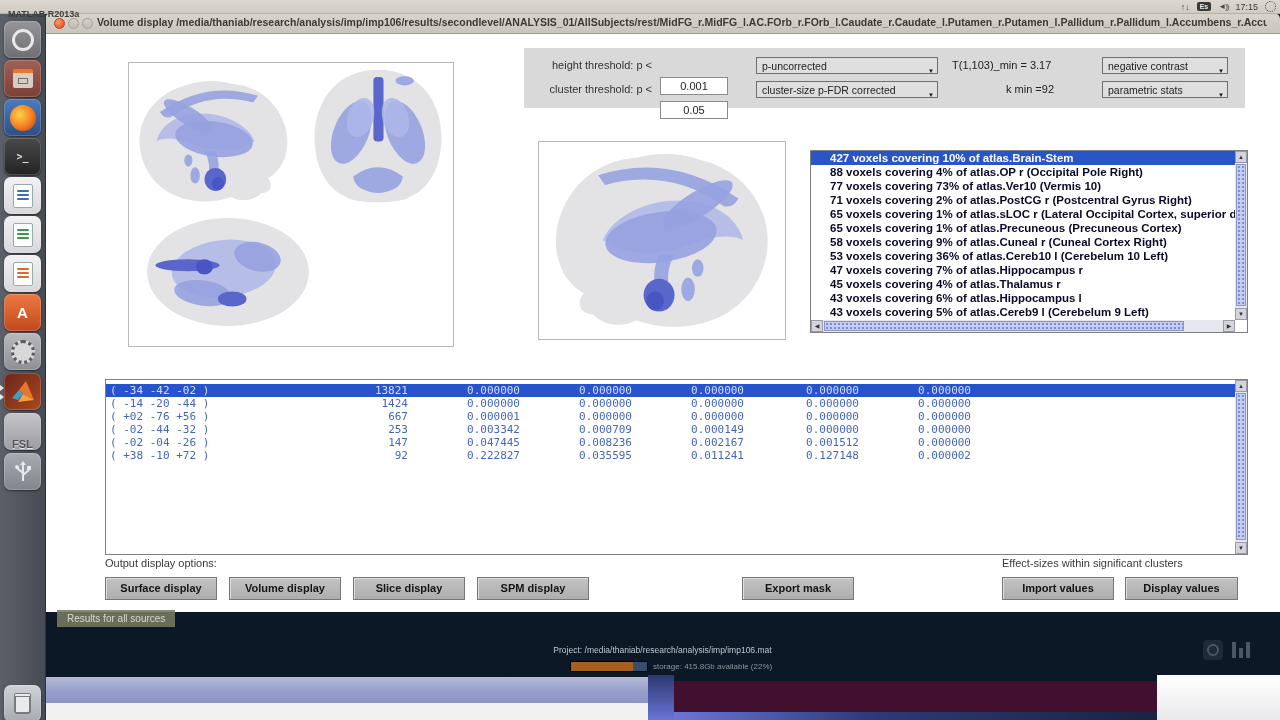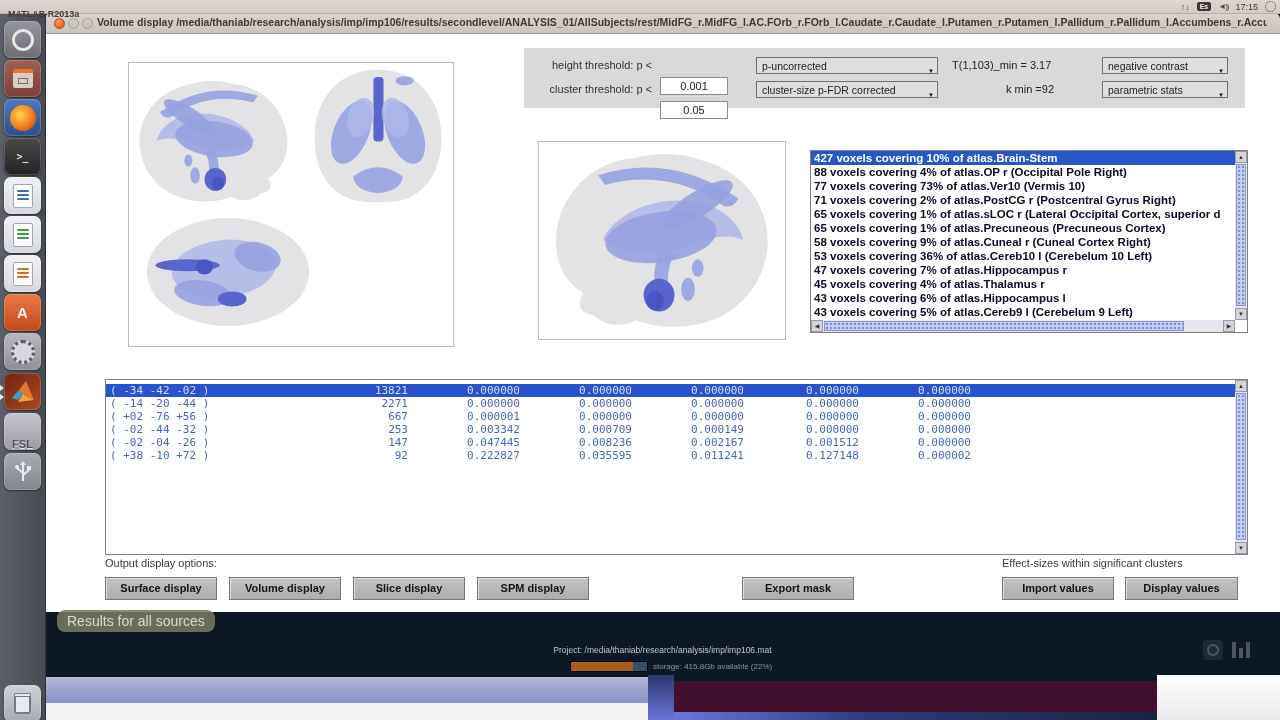"427 voxels covering 10% of" .voxrow { padding-left: 3px -> 19px }
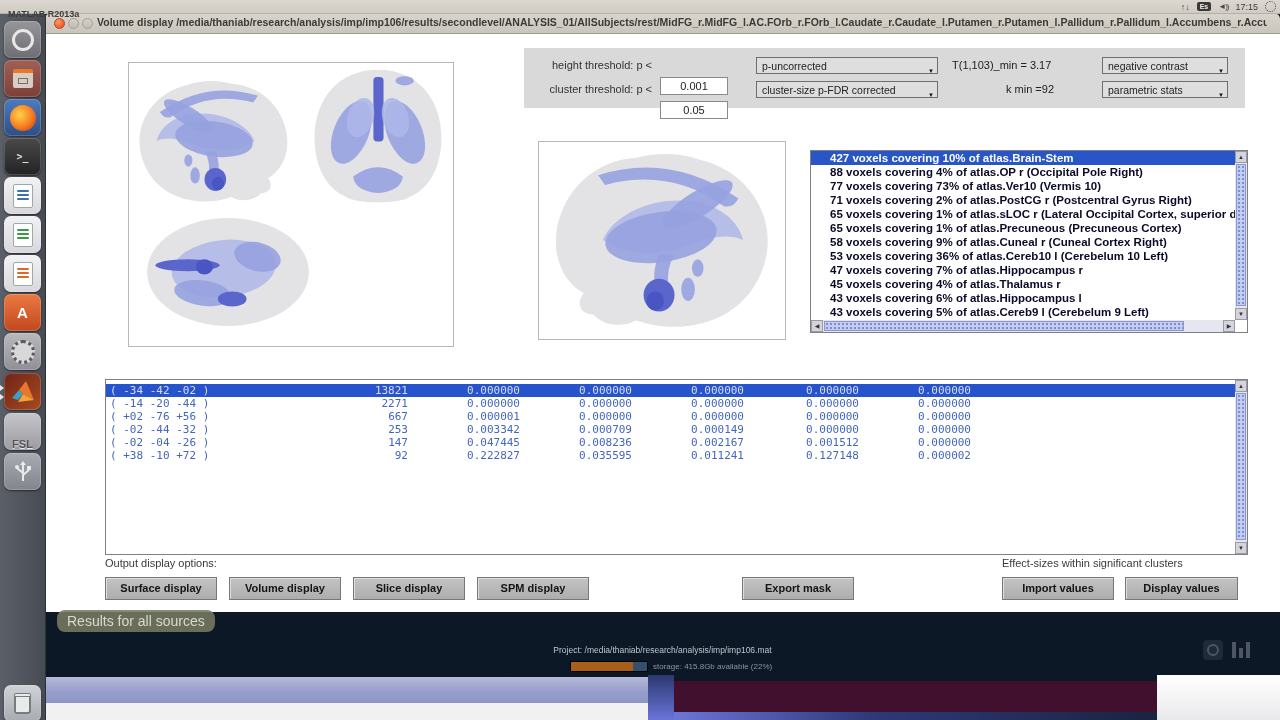"2271" div.c { text: 2271 -> 1424 }
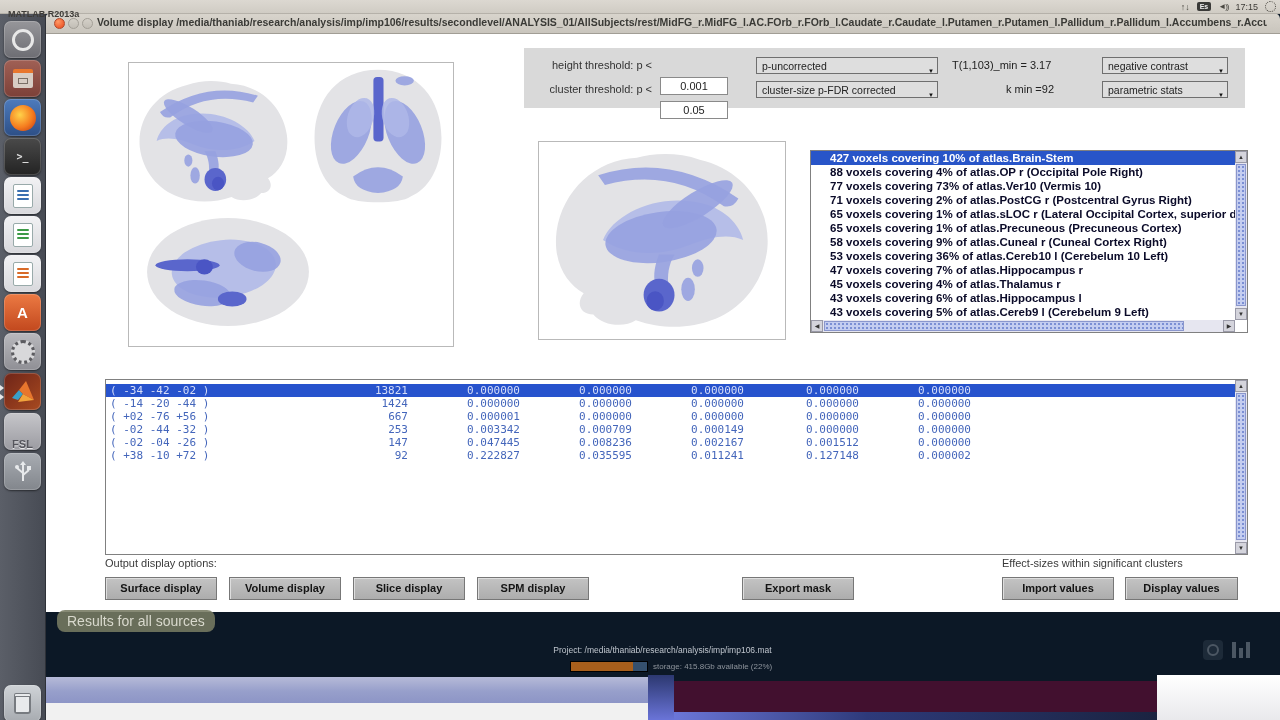"Results for all sources" #tooltip { border-radius: 8px -> 0; font-size: 14px -> 10px }
